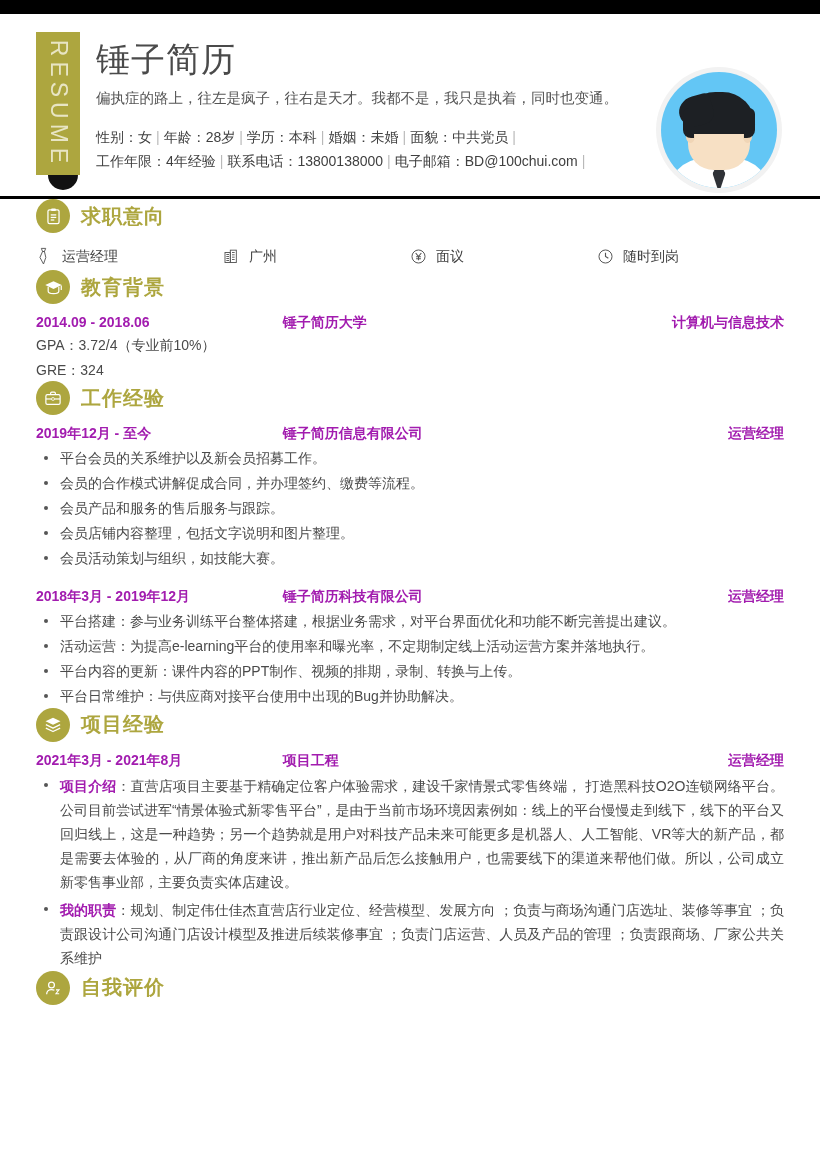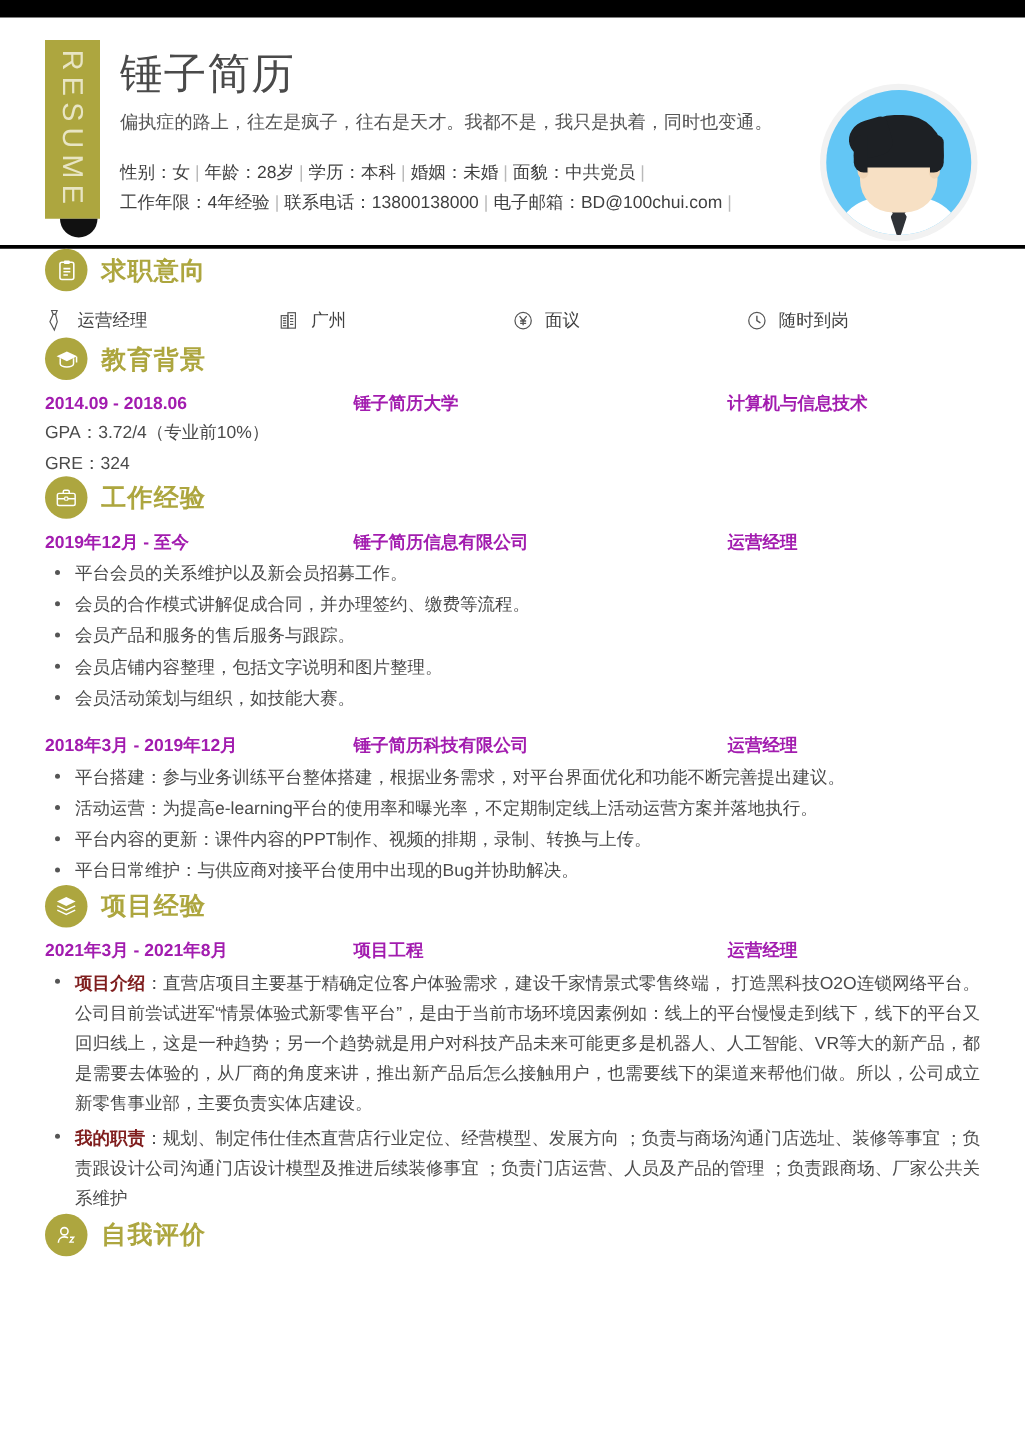"计算机与信息技术" .row3 .c3 { text-align: none -> right }
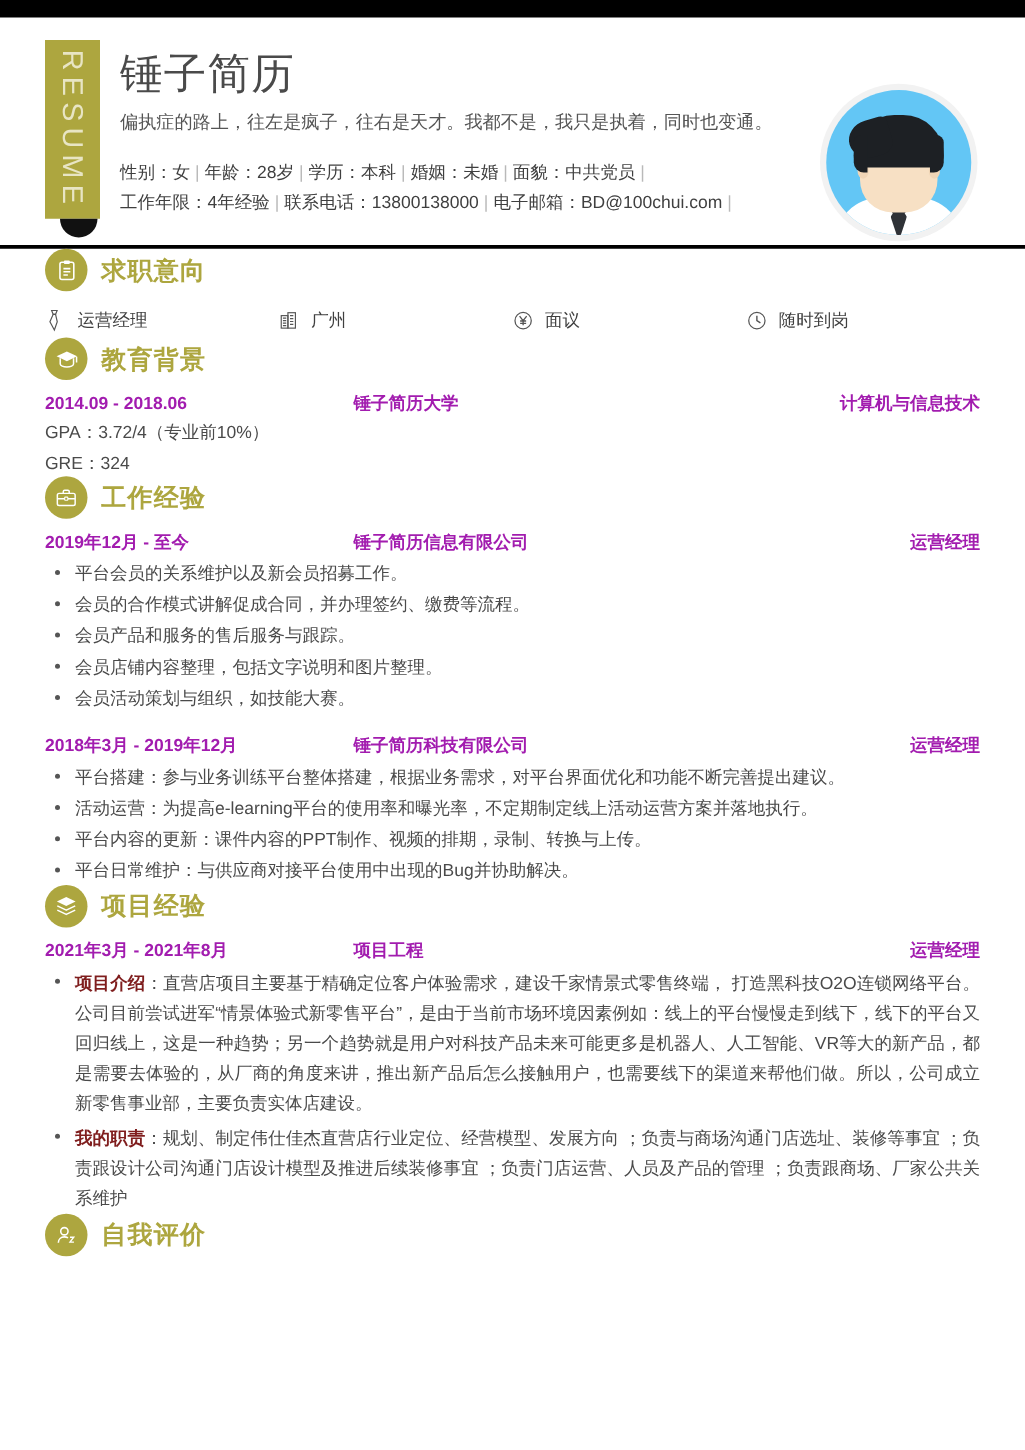"项目介绍" ul.bullets li b { color: #7f1d1d -> #a21caf }
